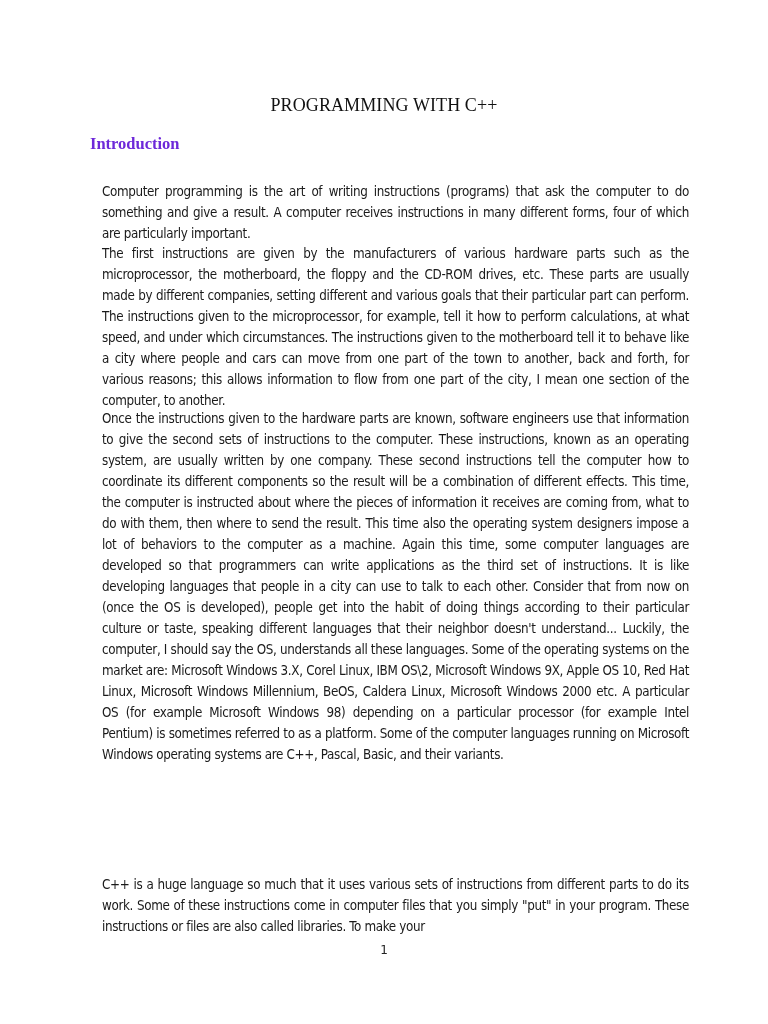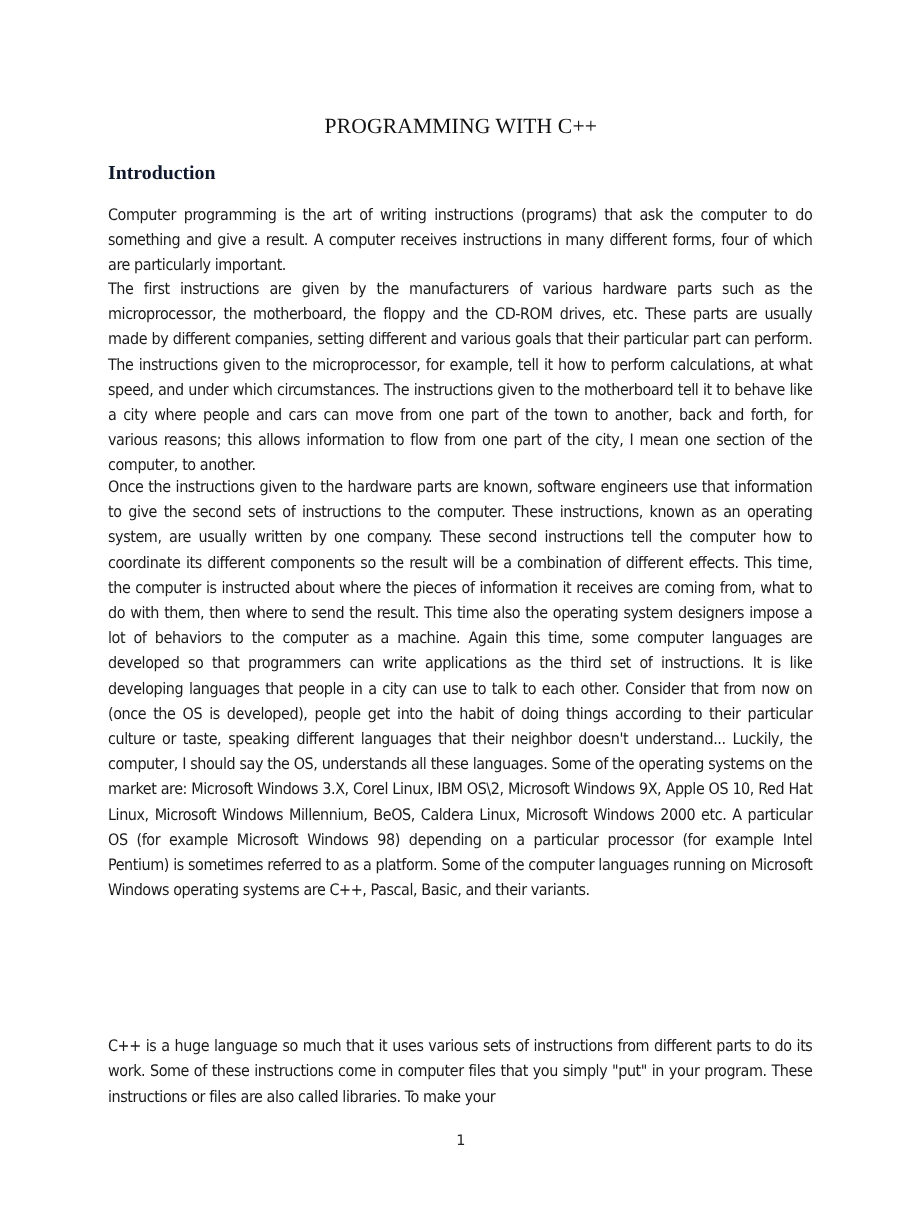"Introduction" .section-heading { color: #0f172a -> #6d28d9 }
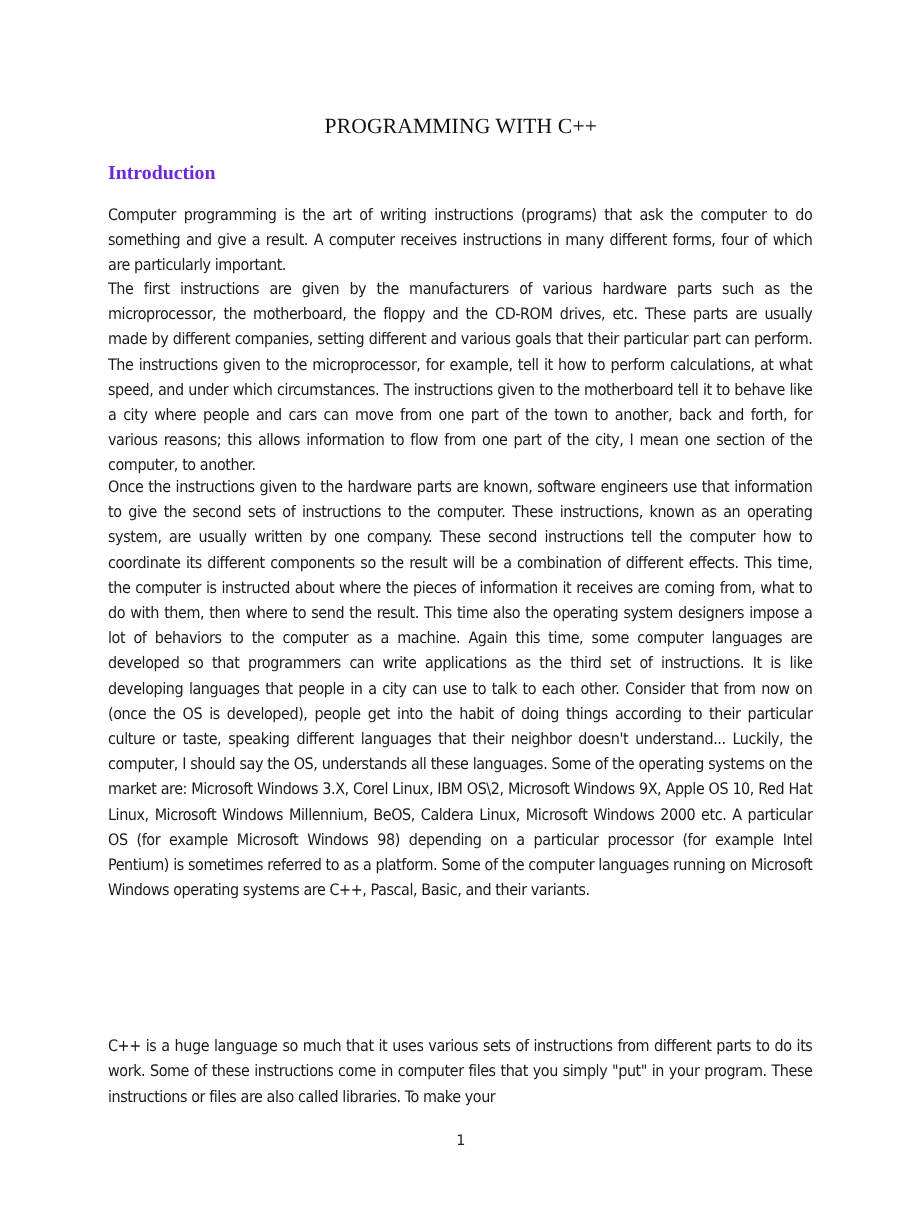"Computer programming is the art" .body-text { margin: 0 -> 12px }
